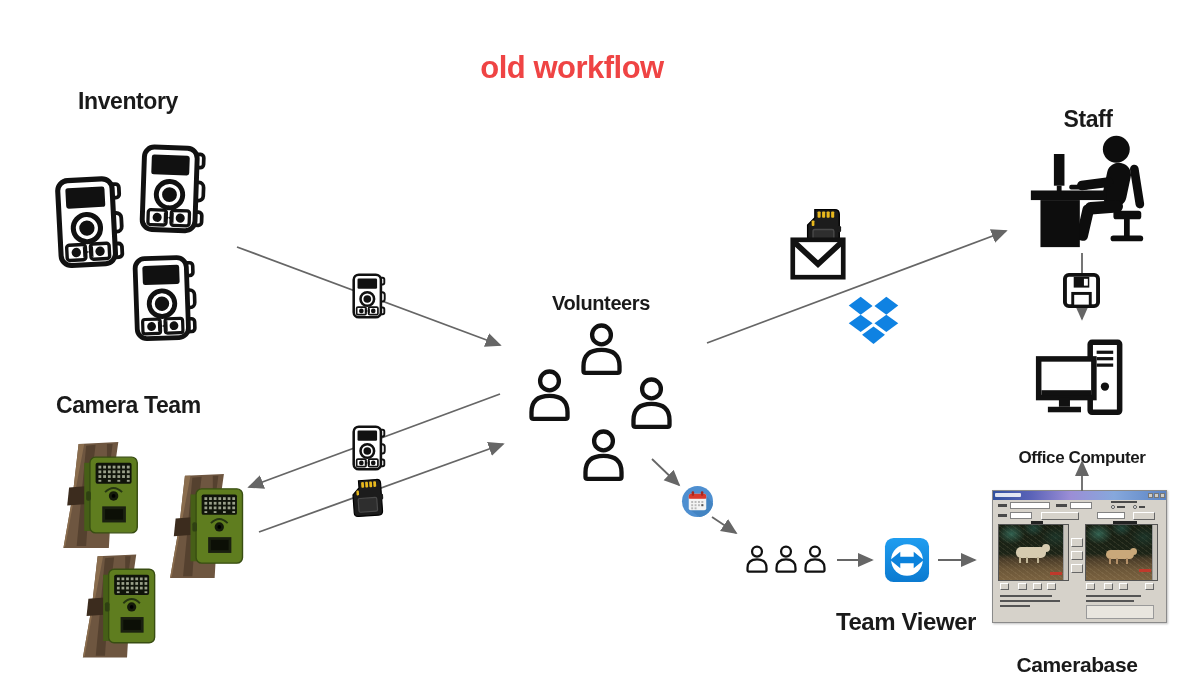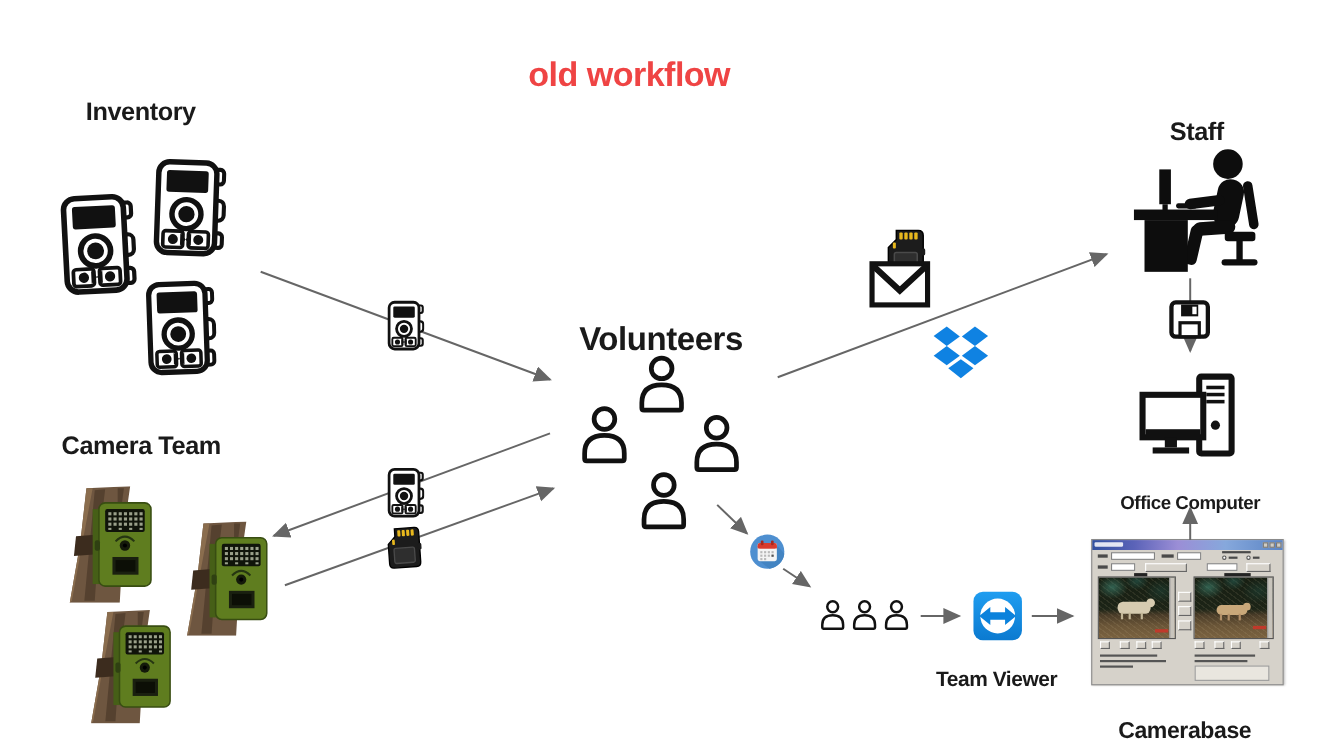"Volunteers" div.label { font-size: 30px -> 20px }
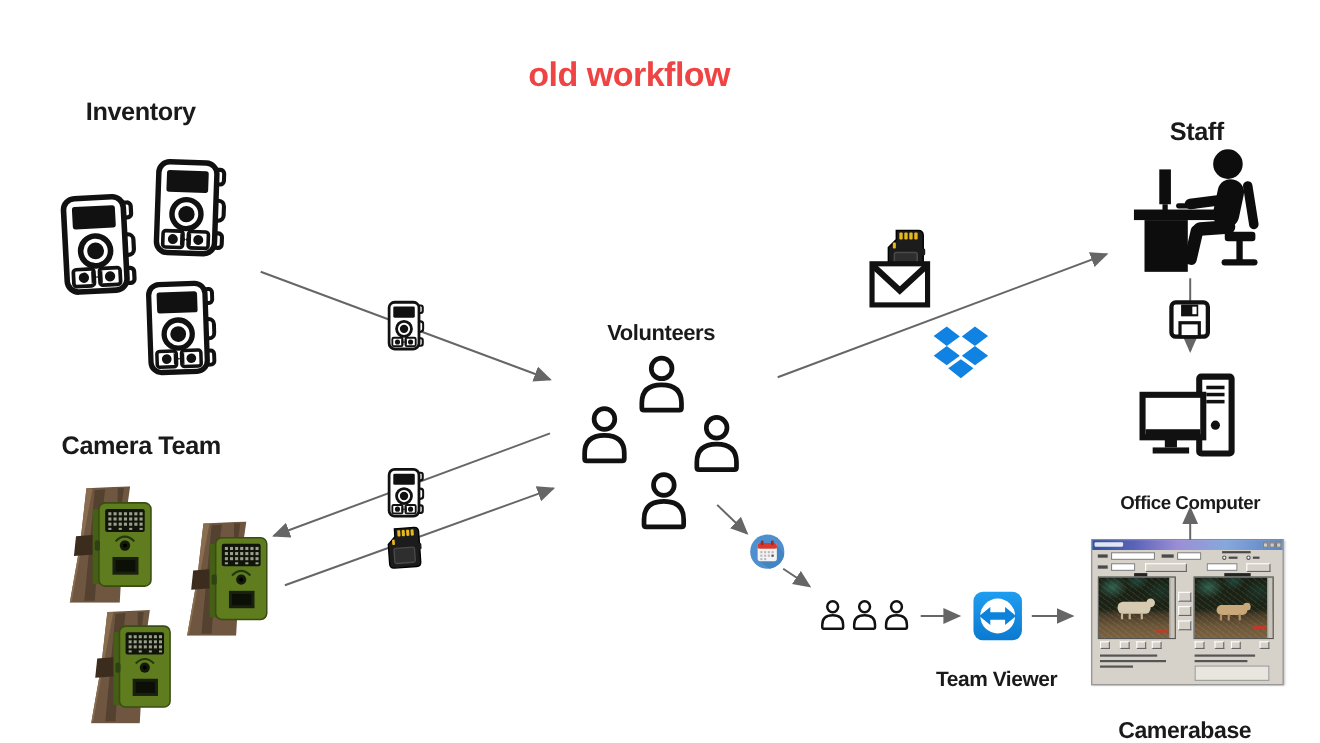"Team Viewer" div.label { font-size: 19px -> 24px }
